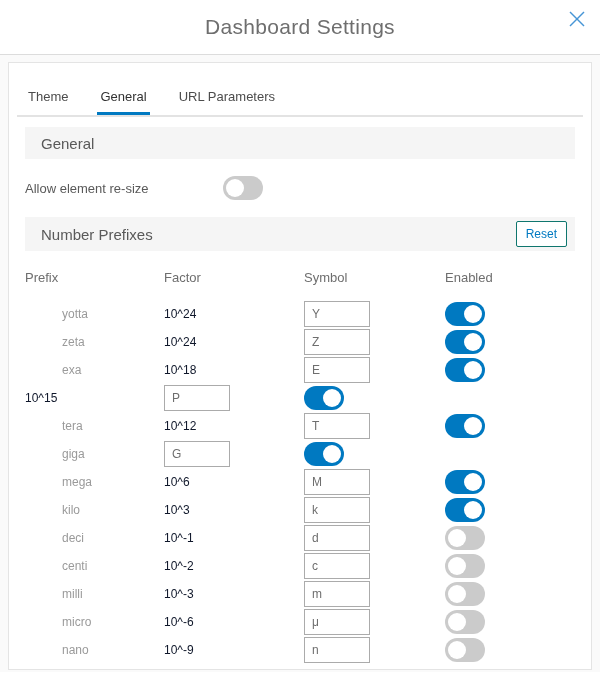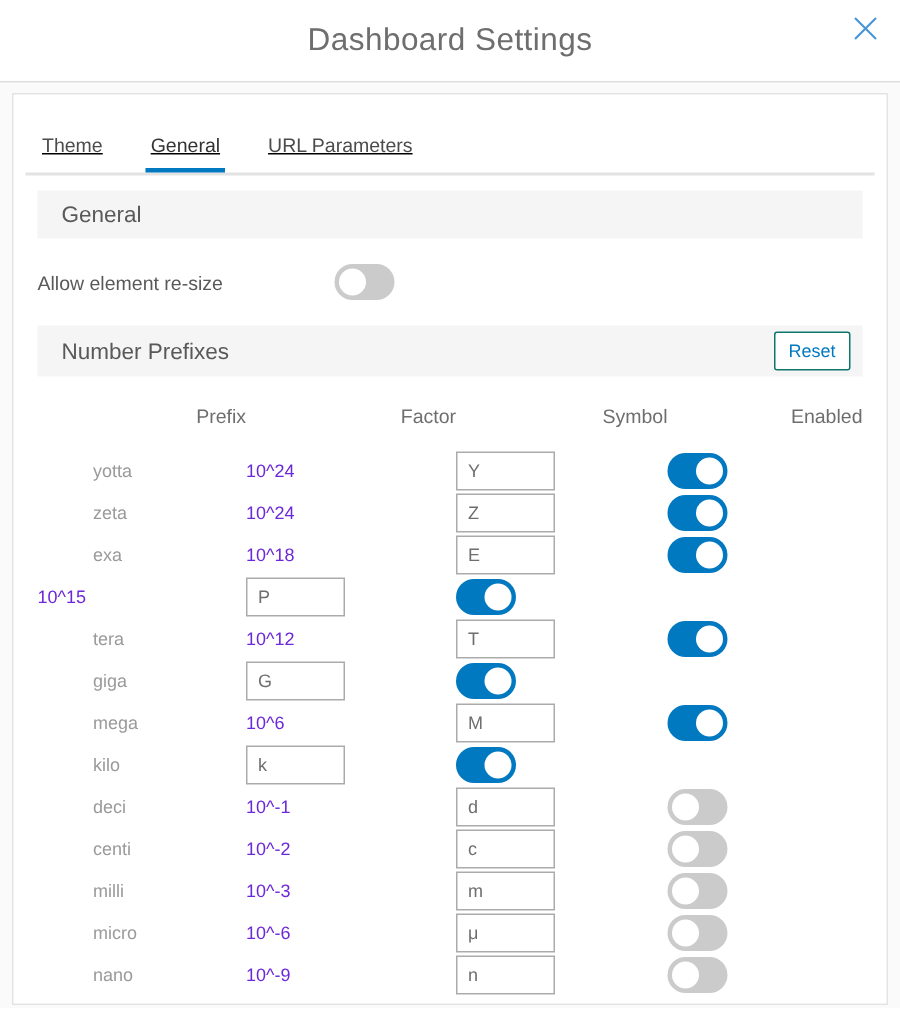"Theme" .tabs { text-decoration: underline -> none }
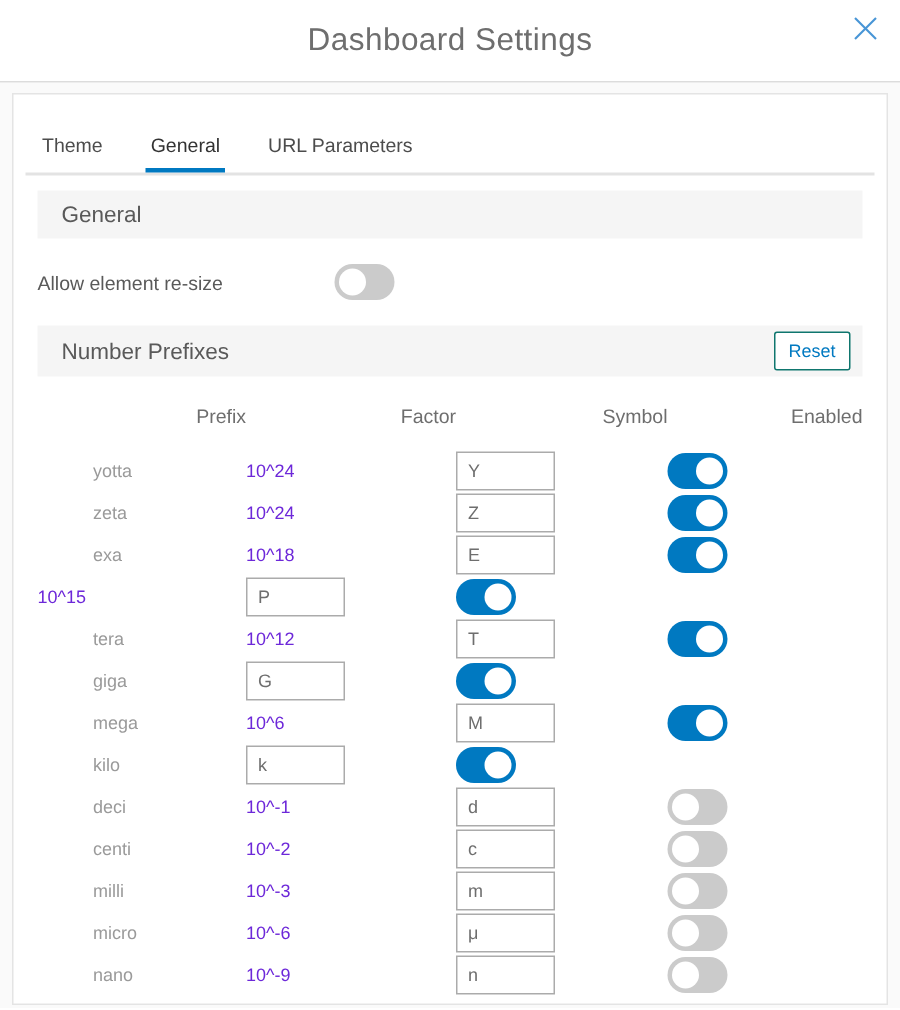"Prefix" .table-header { text-align: right -> none }
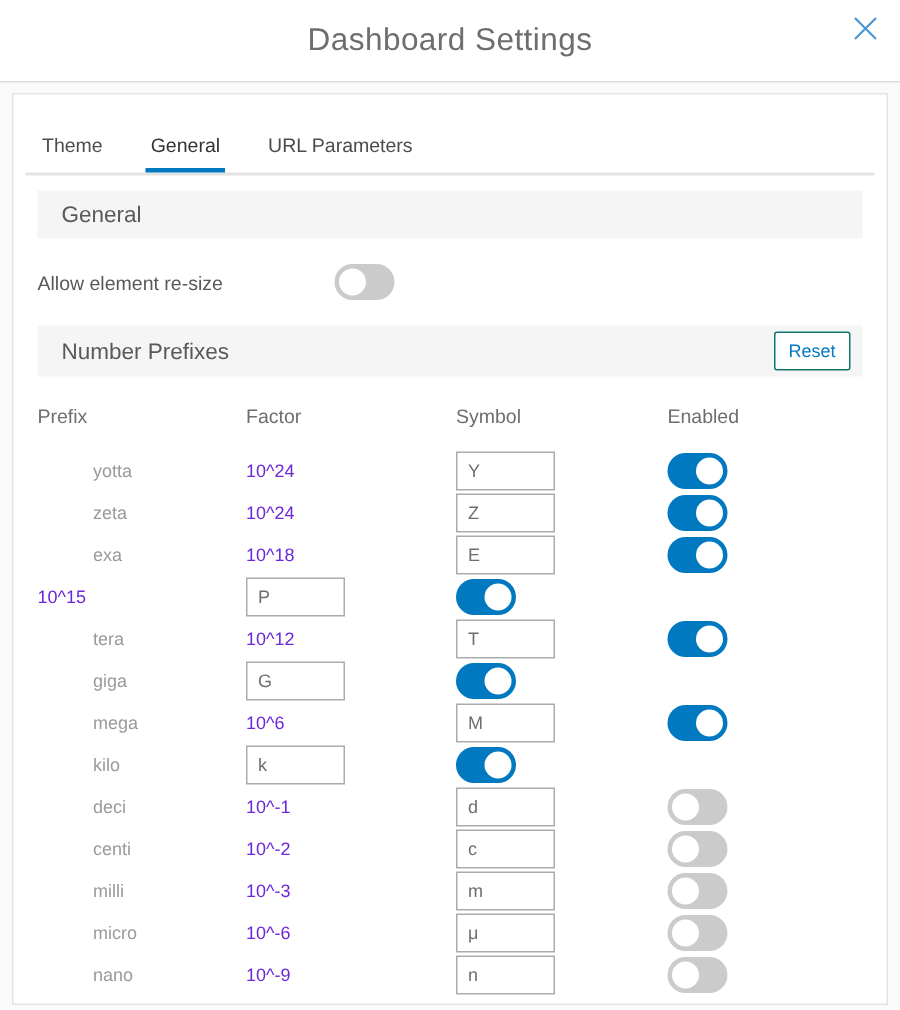"10^24" .cell-factor { color: #6d28d9 -> #0f172a }
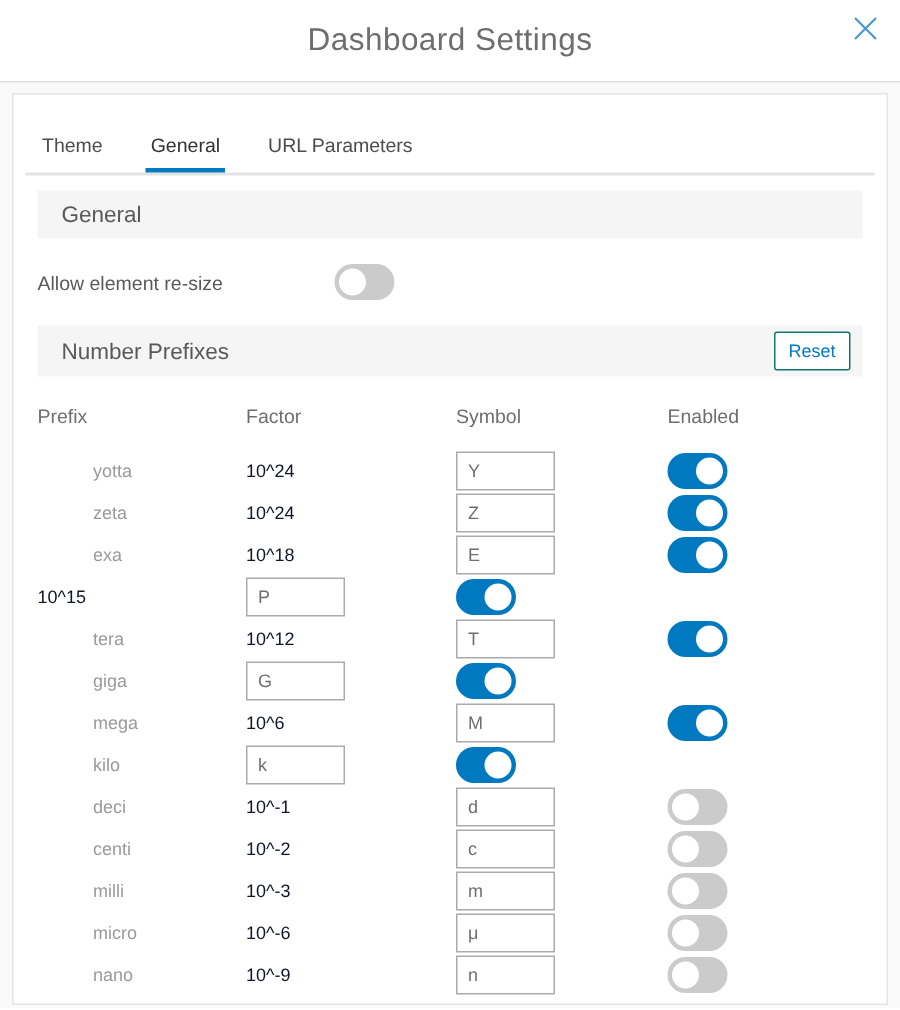"10^3" span.cell-factor { html: none -> <span>10^3</span> }
